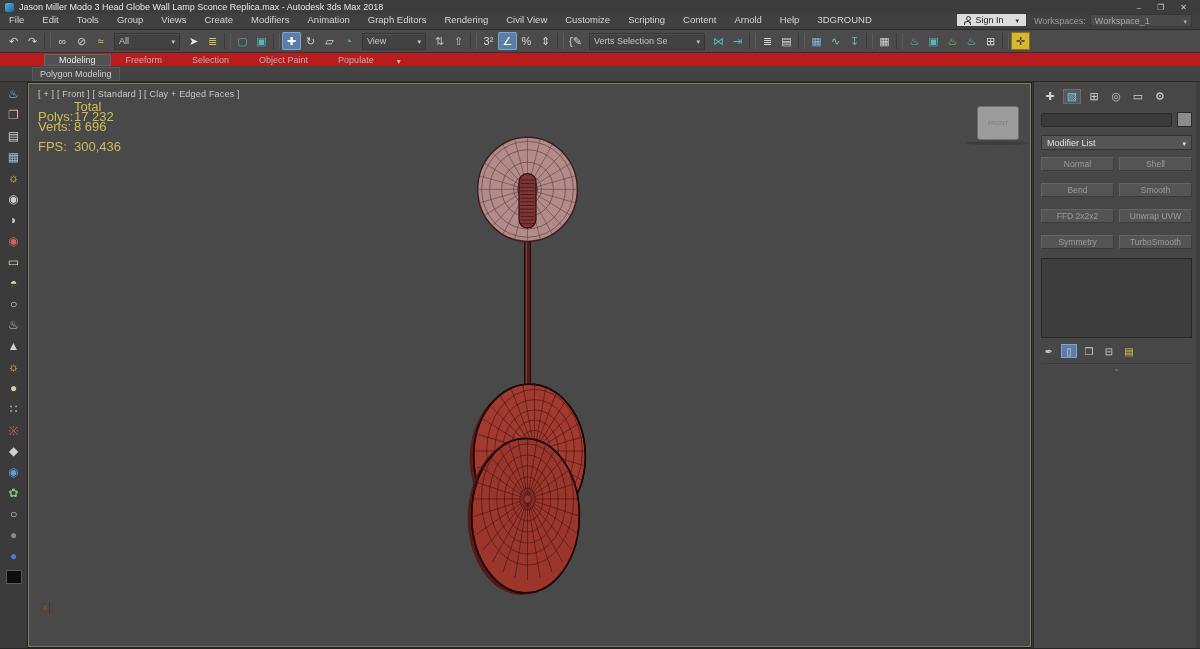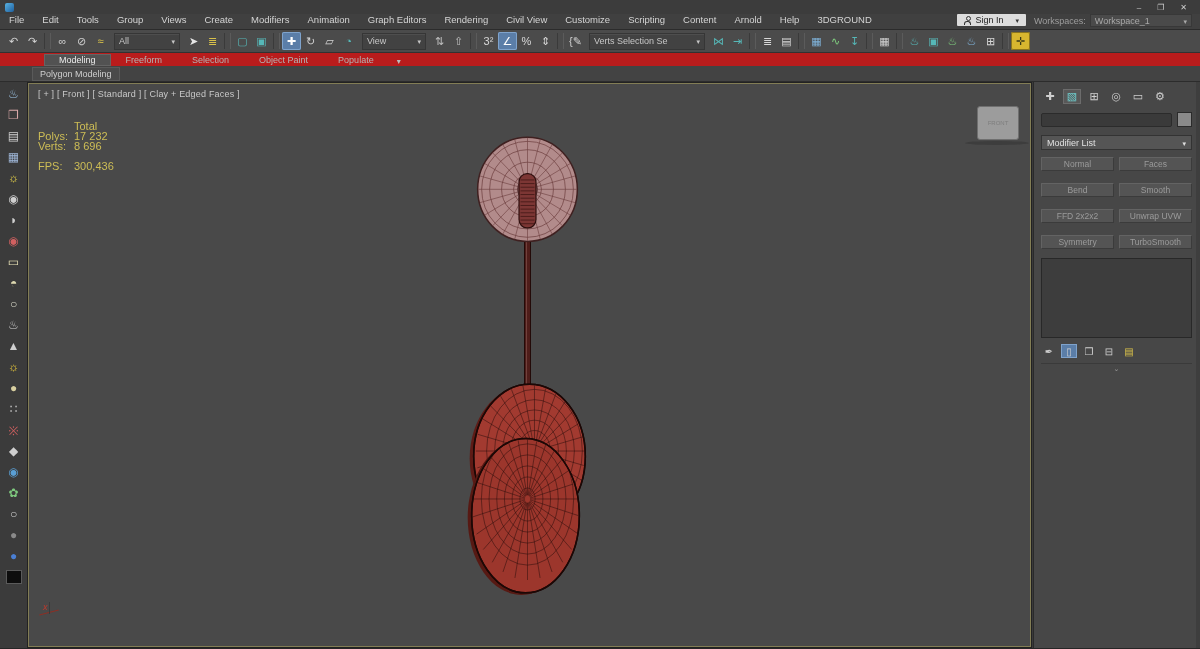"Jason Miller Modo 3 Head" span { html: none -> <span>Jason Miller Modo 3 Head Globe Wall Lamp Sconce Replica.max - Autodesk 3ds Max 2018</span> }
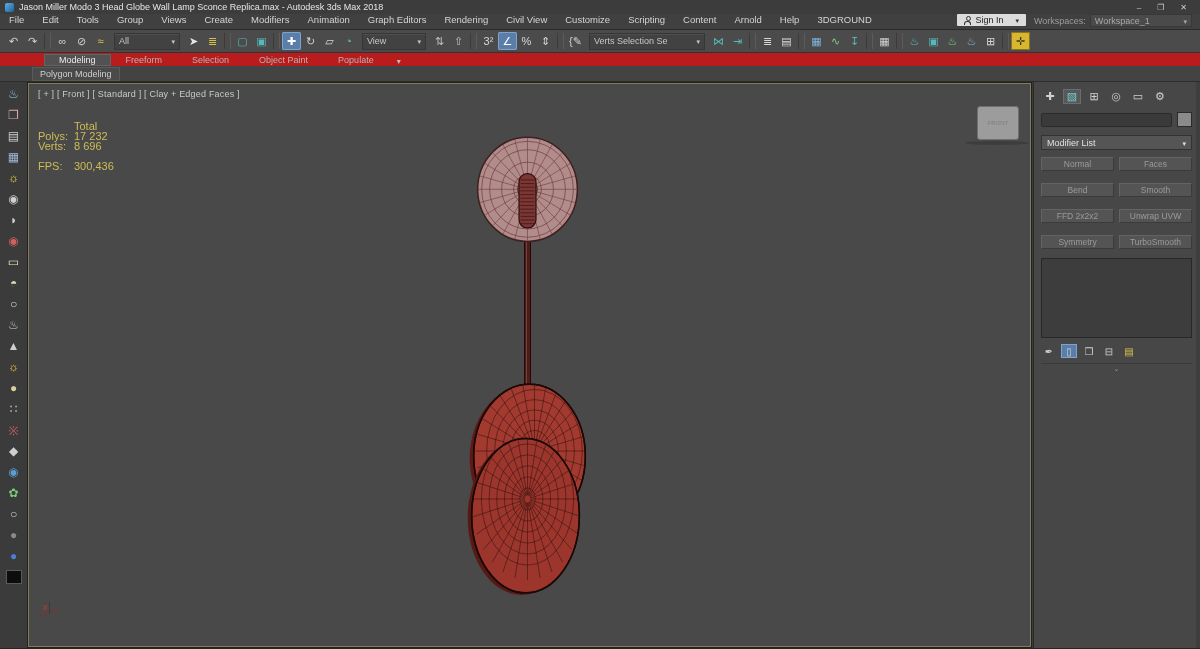"Total" .stats { font-size: 11px -> 13px; top: 37px -> 18px }
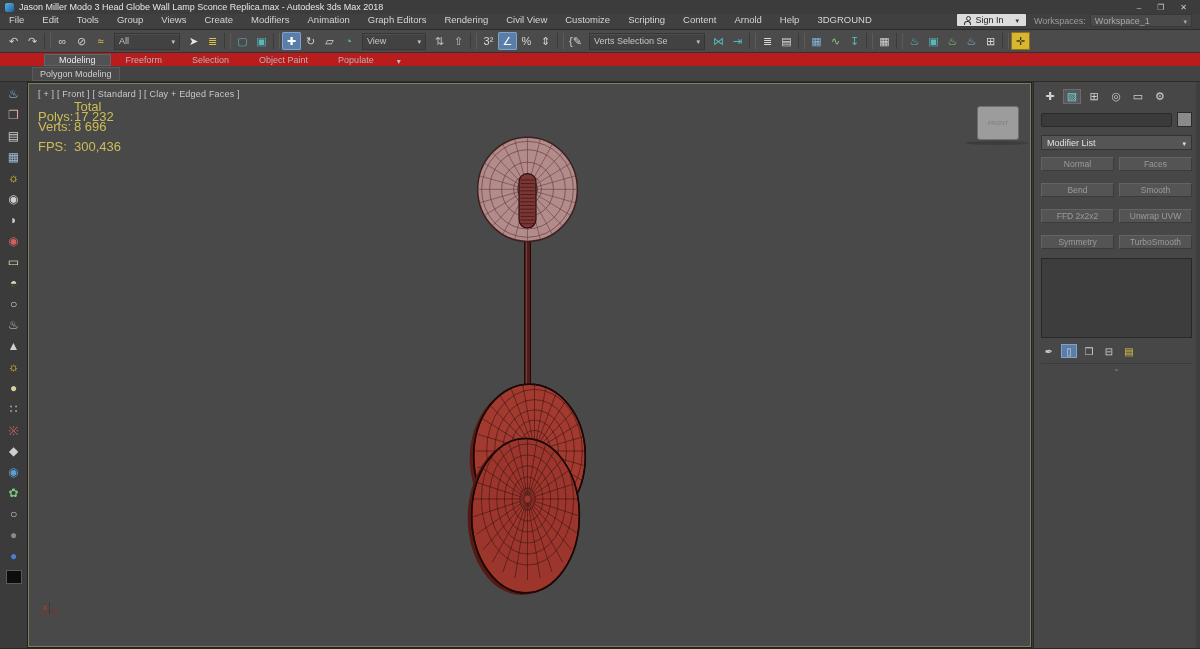"Faces" span.modbtn { text: Faces -> Shell }
